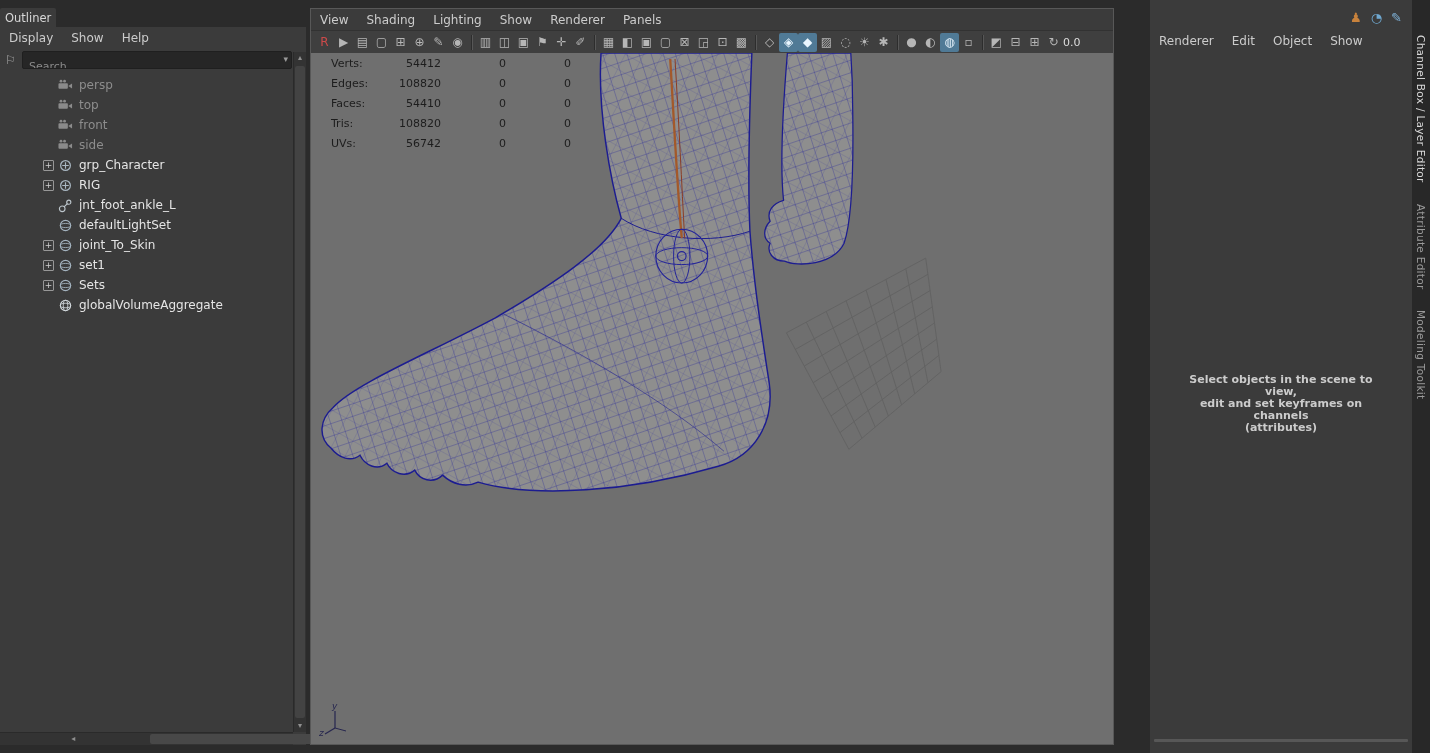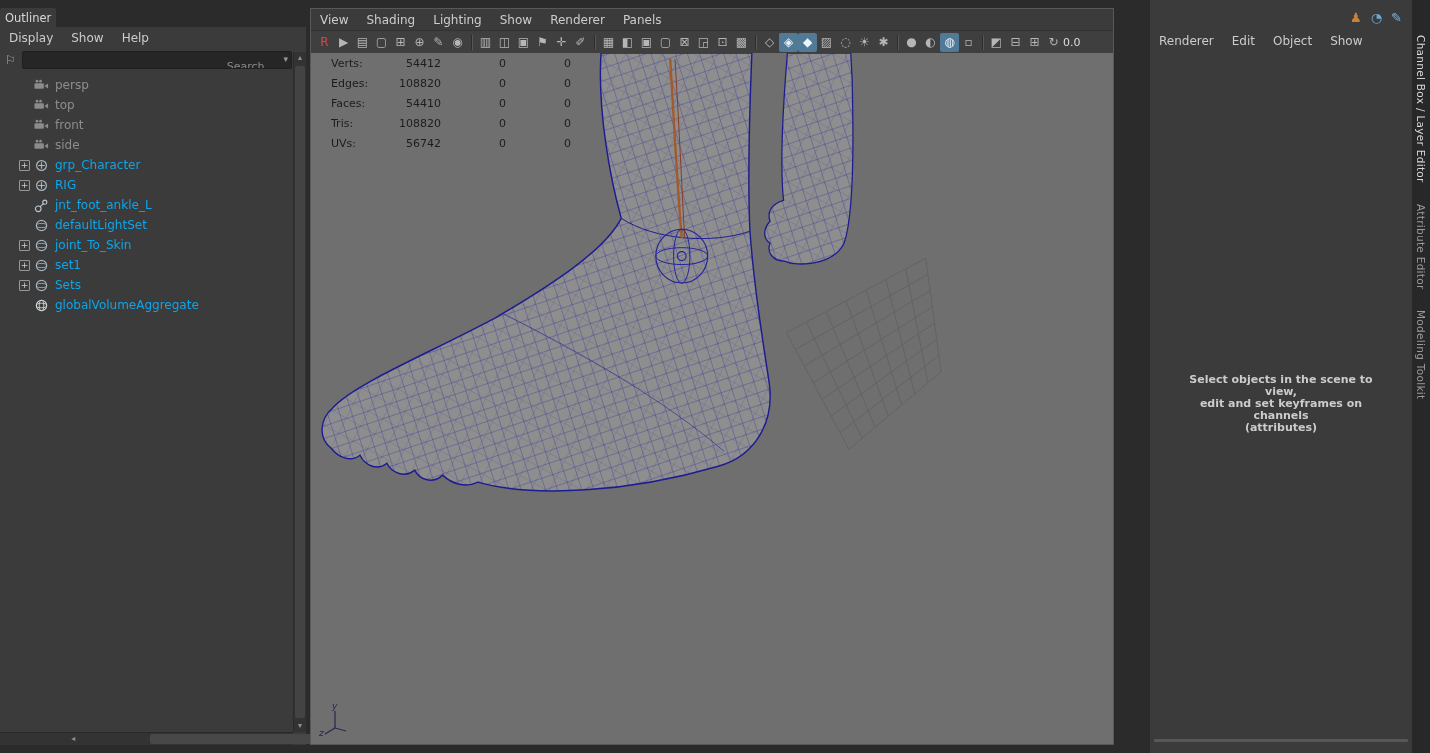"Search..." .search-input { text-align: right -> none }
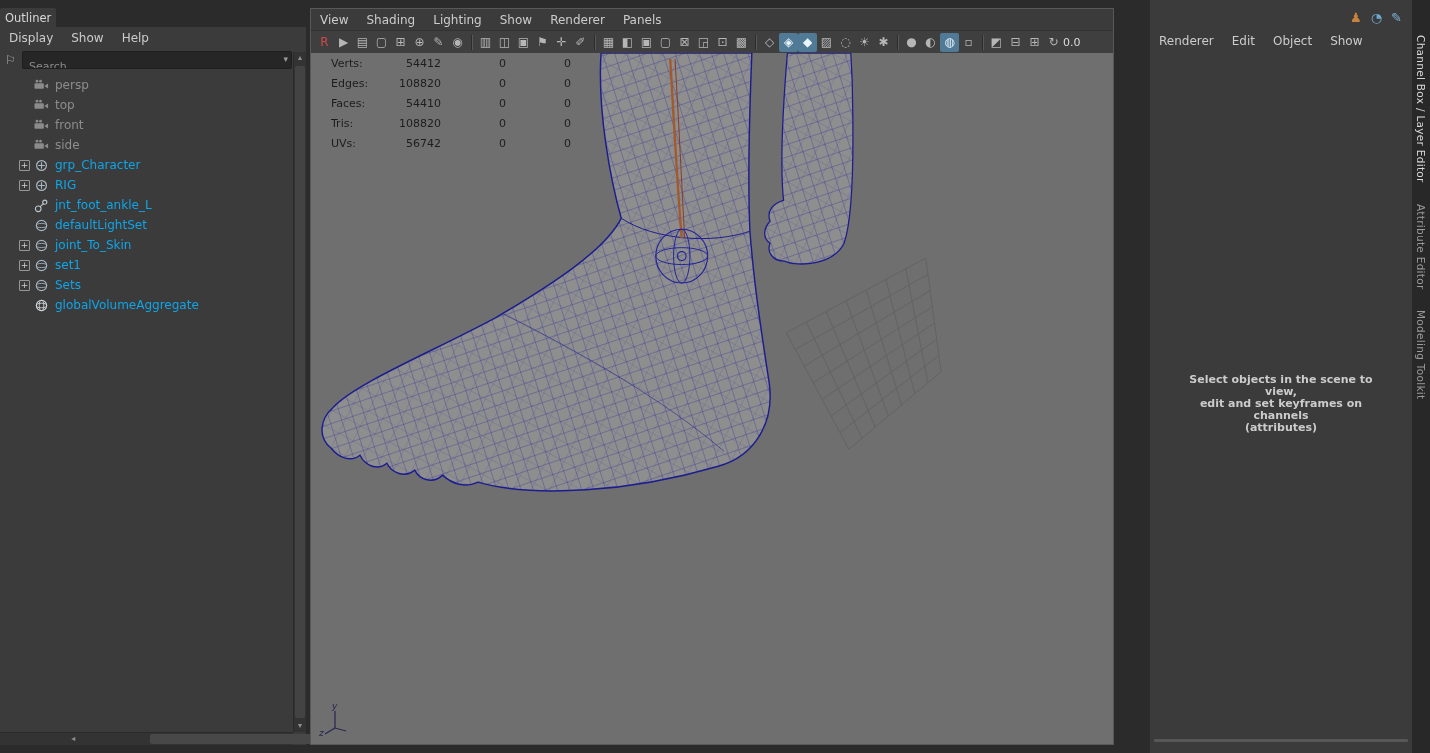"persp" .tree-row { padding-left: none -> 24px }
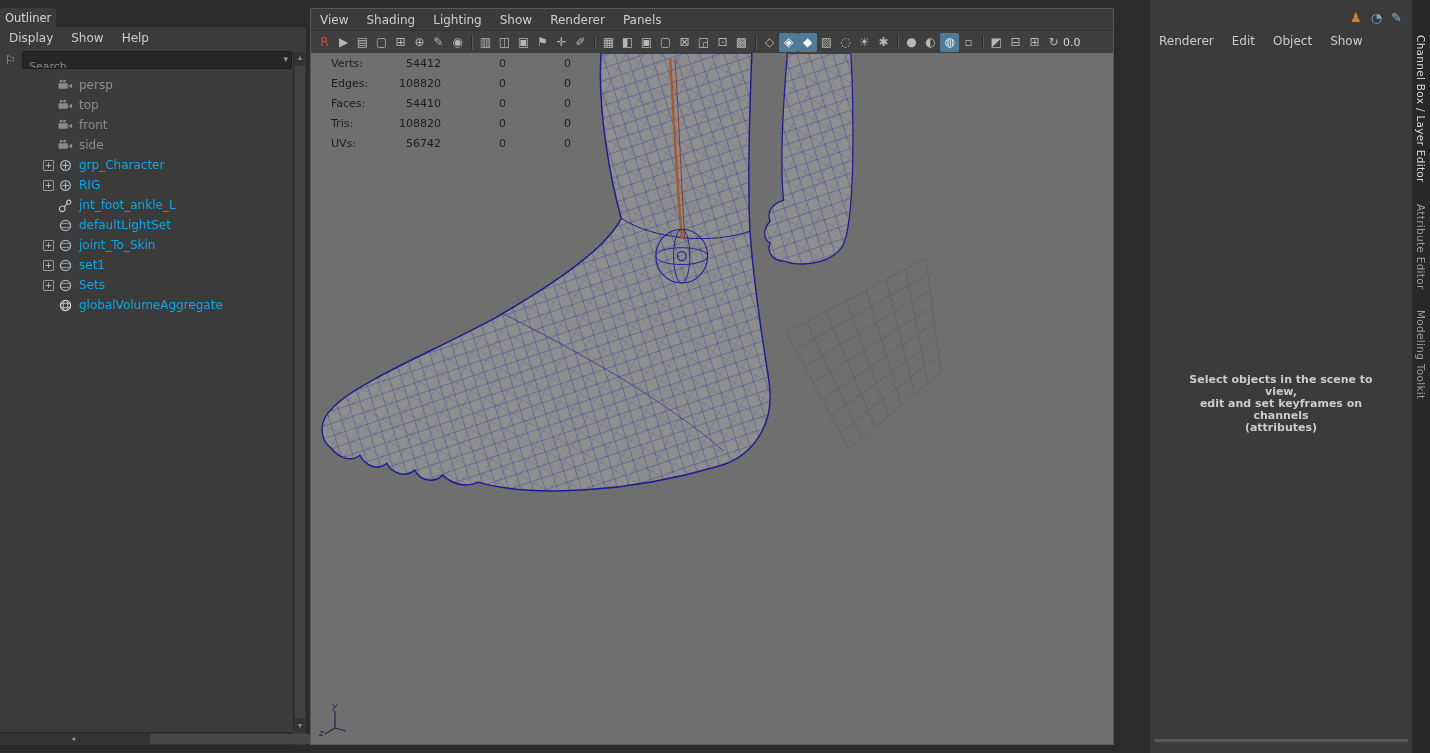"grp_Character" .tlabel { color: #0ea5e9 -> #e5e5e5 }
